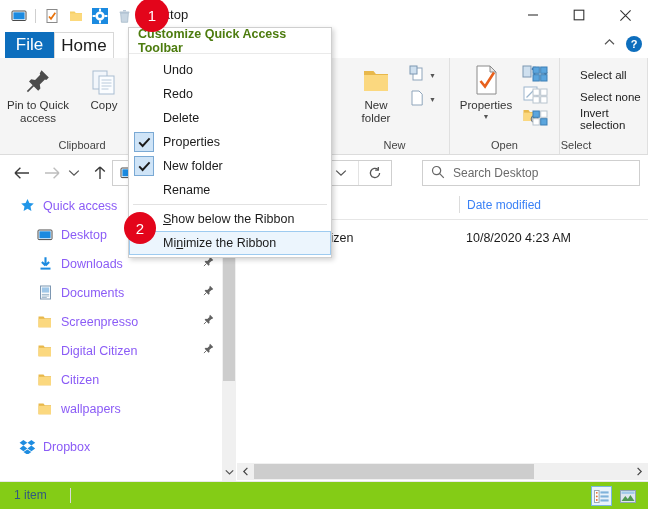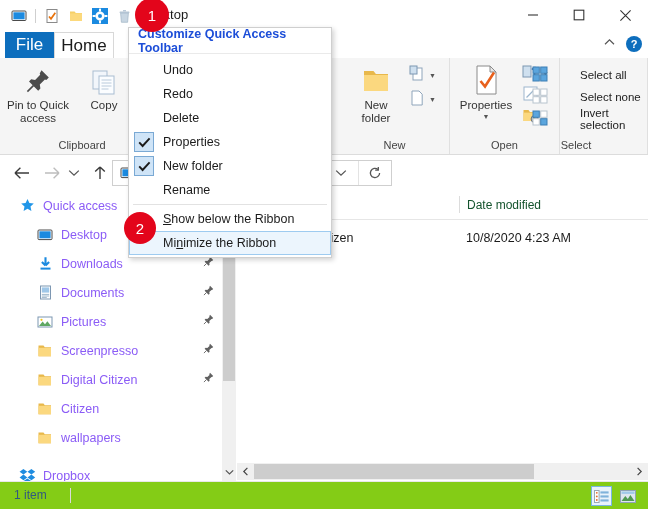"Customize Quick Access Toolbar" .ctx-title { color: #1d4ed8 -> #4d7c0f }
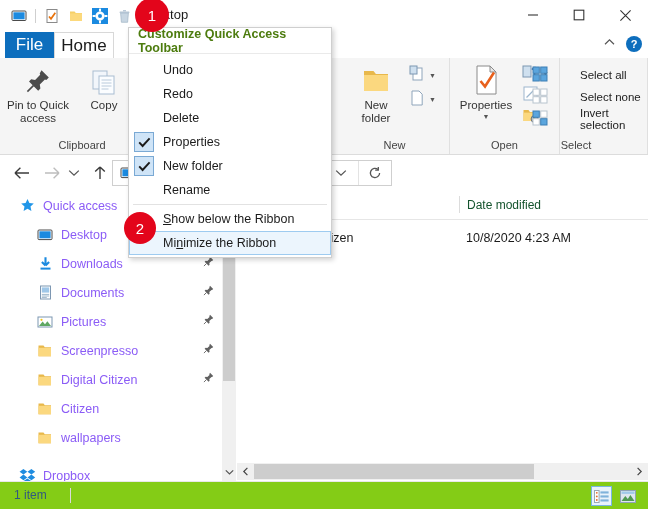"Search Desktop" div.searchbox { html: none -> <div> <span> <svg> <circle></circle> <path></path> </svg> </span> <span>Search Desktop</span> </div> }
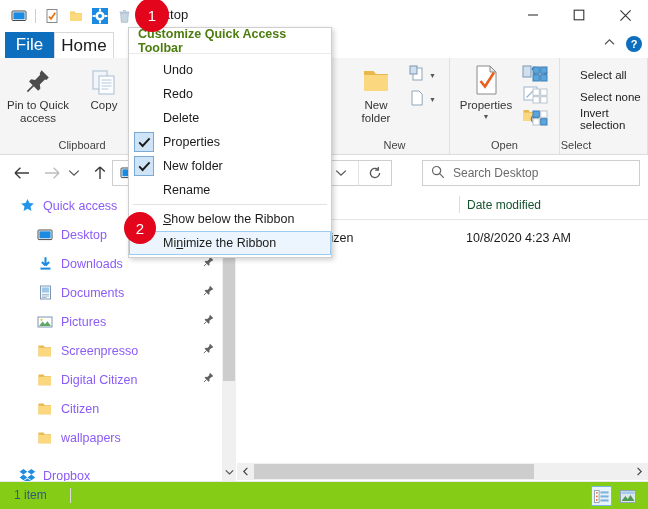"Date modified" .colhdr .col { color: #14532d -> #3b82f6 }
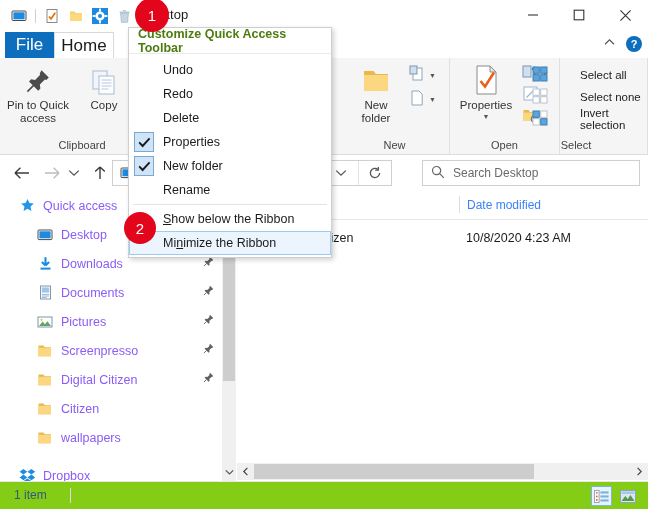"Pictures" div.navrow { html: <div> <span> <svg> <rect></rect> <path></path> <circle></circle> </svg> </span> <span>Pictures</span> <span> <svg> <path></path> <path></path> </svg> </span> </div> -> none }
